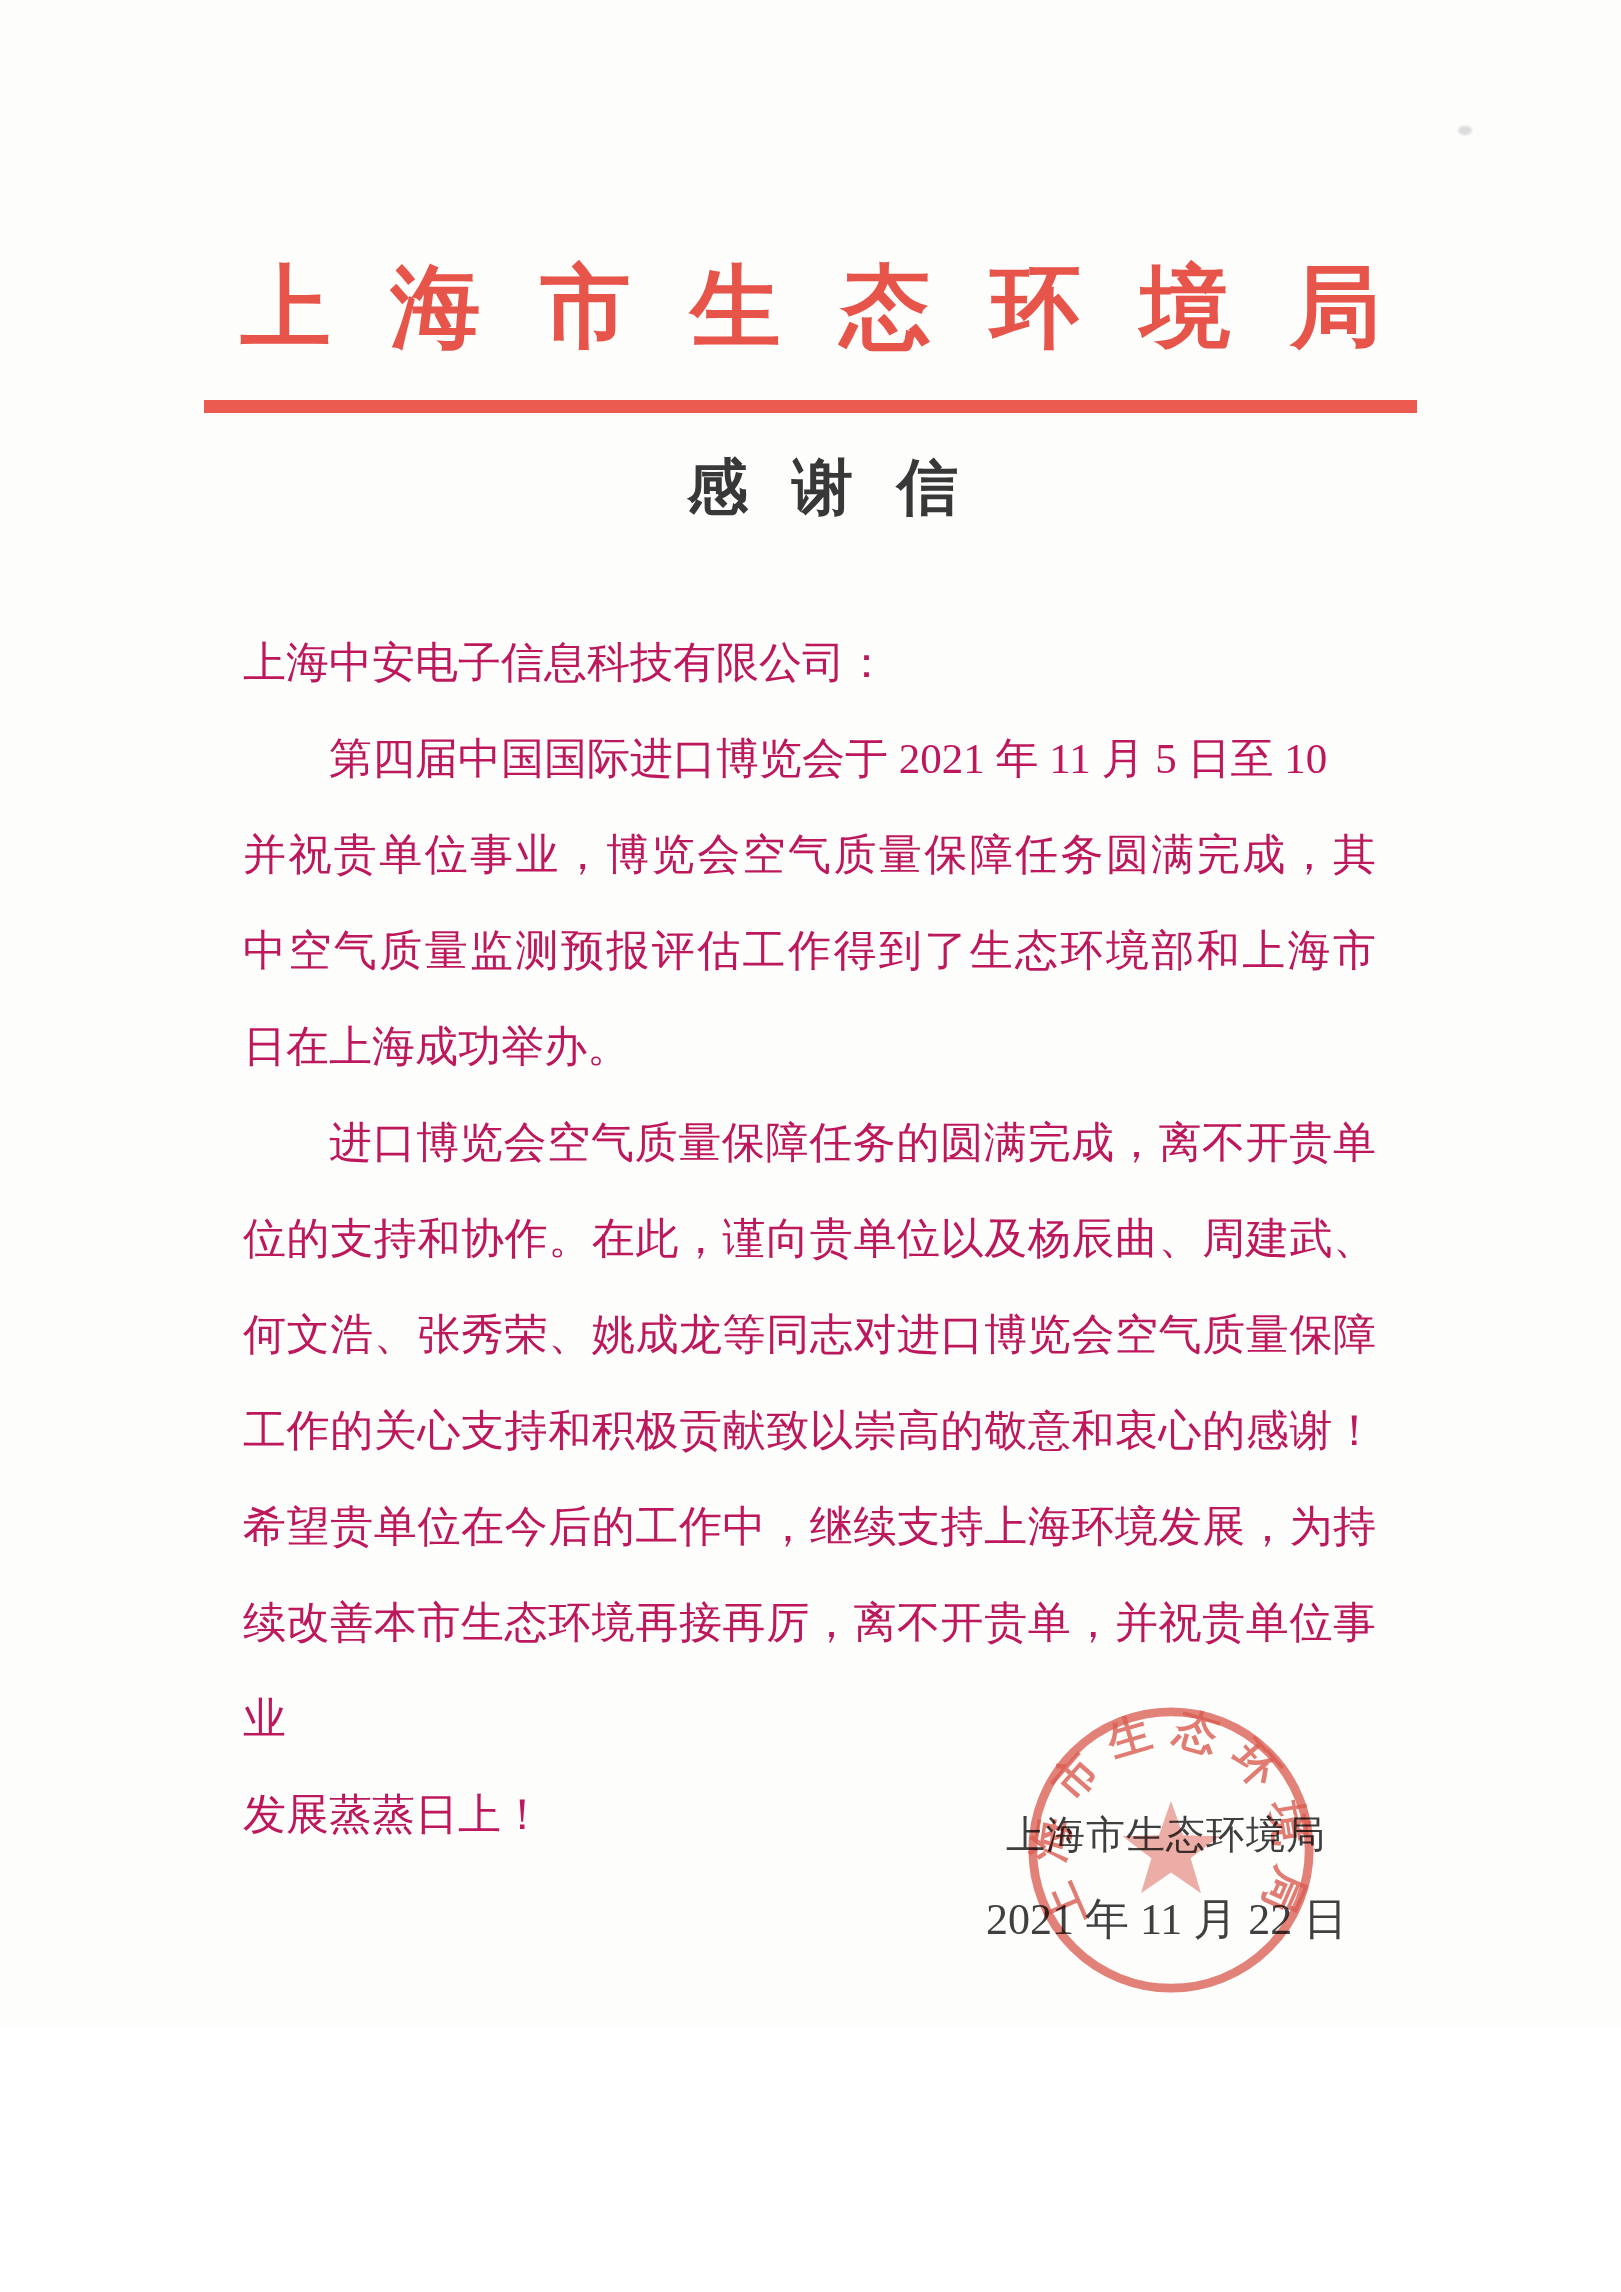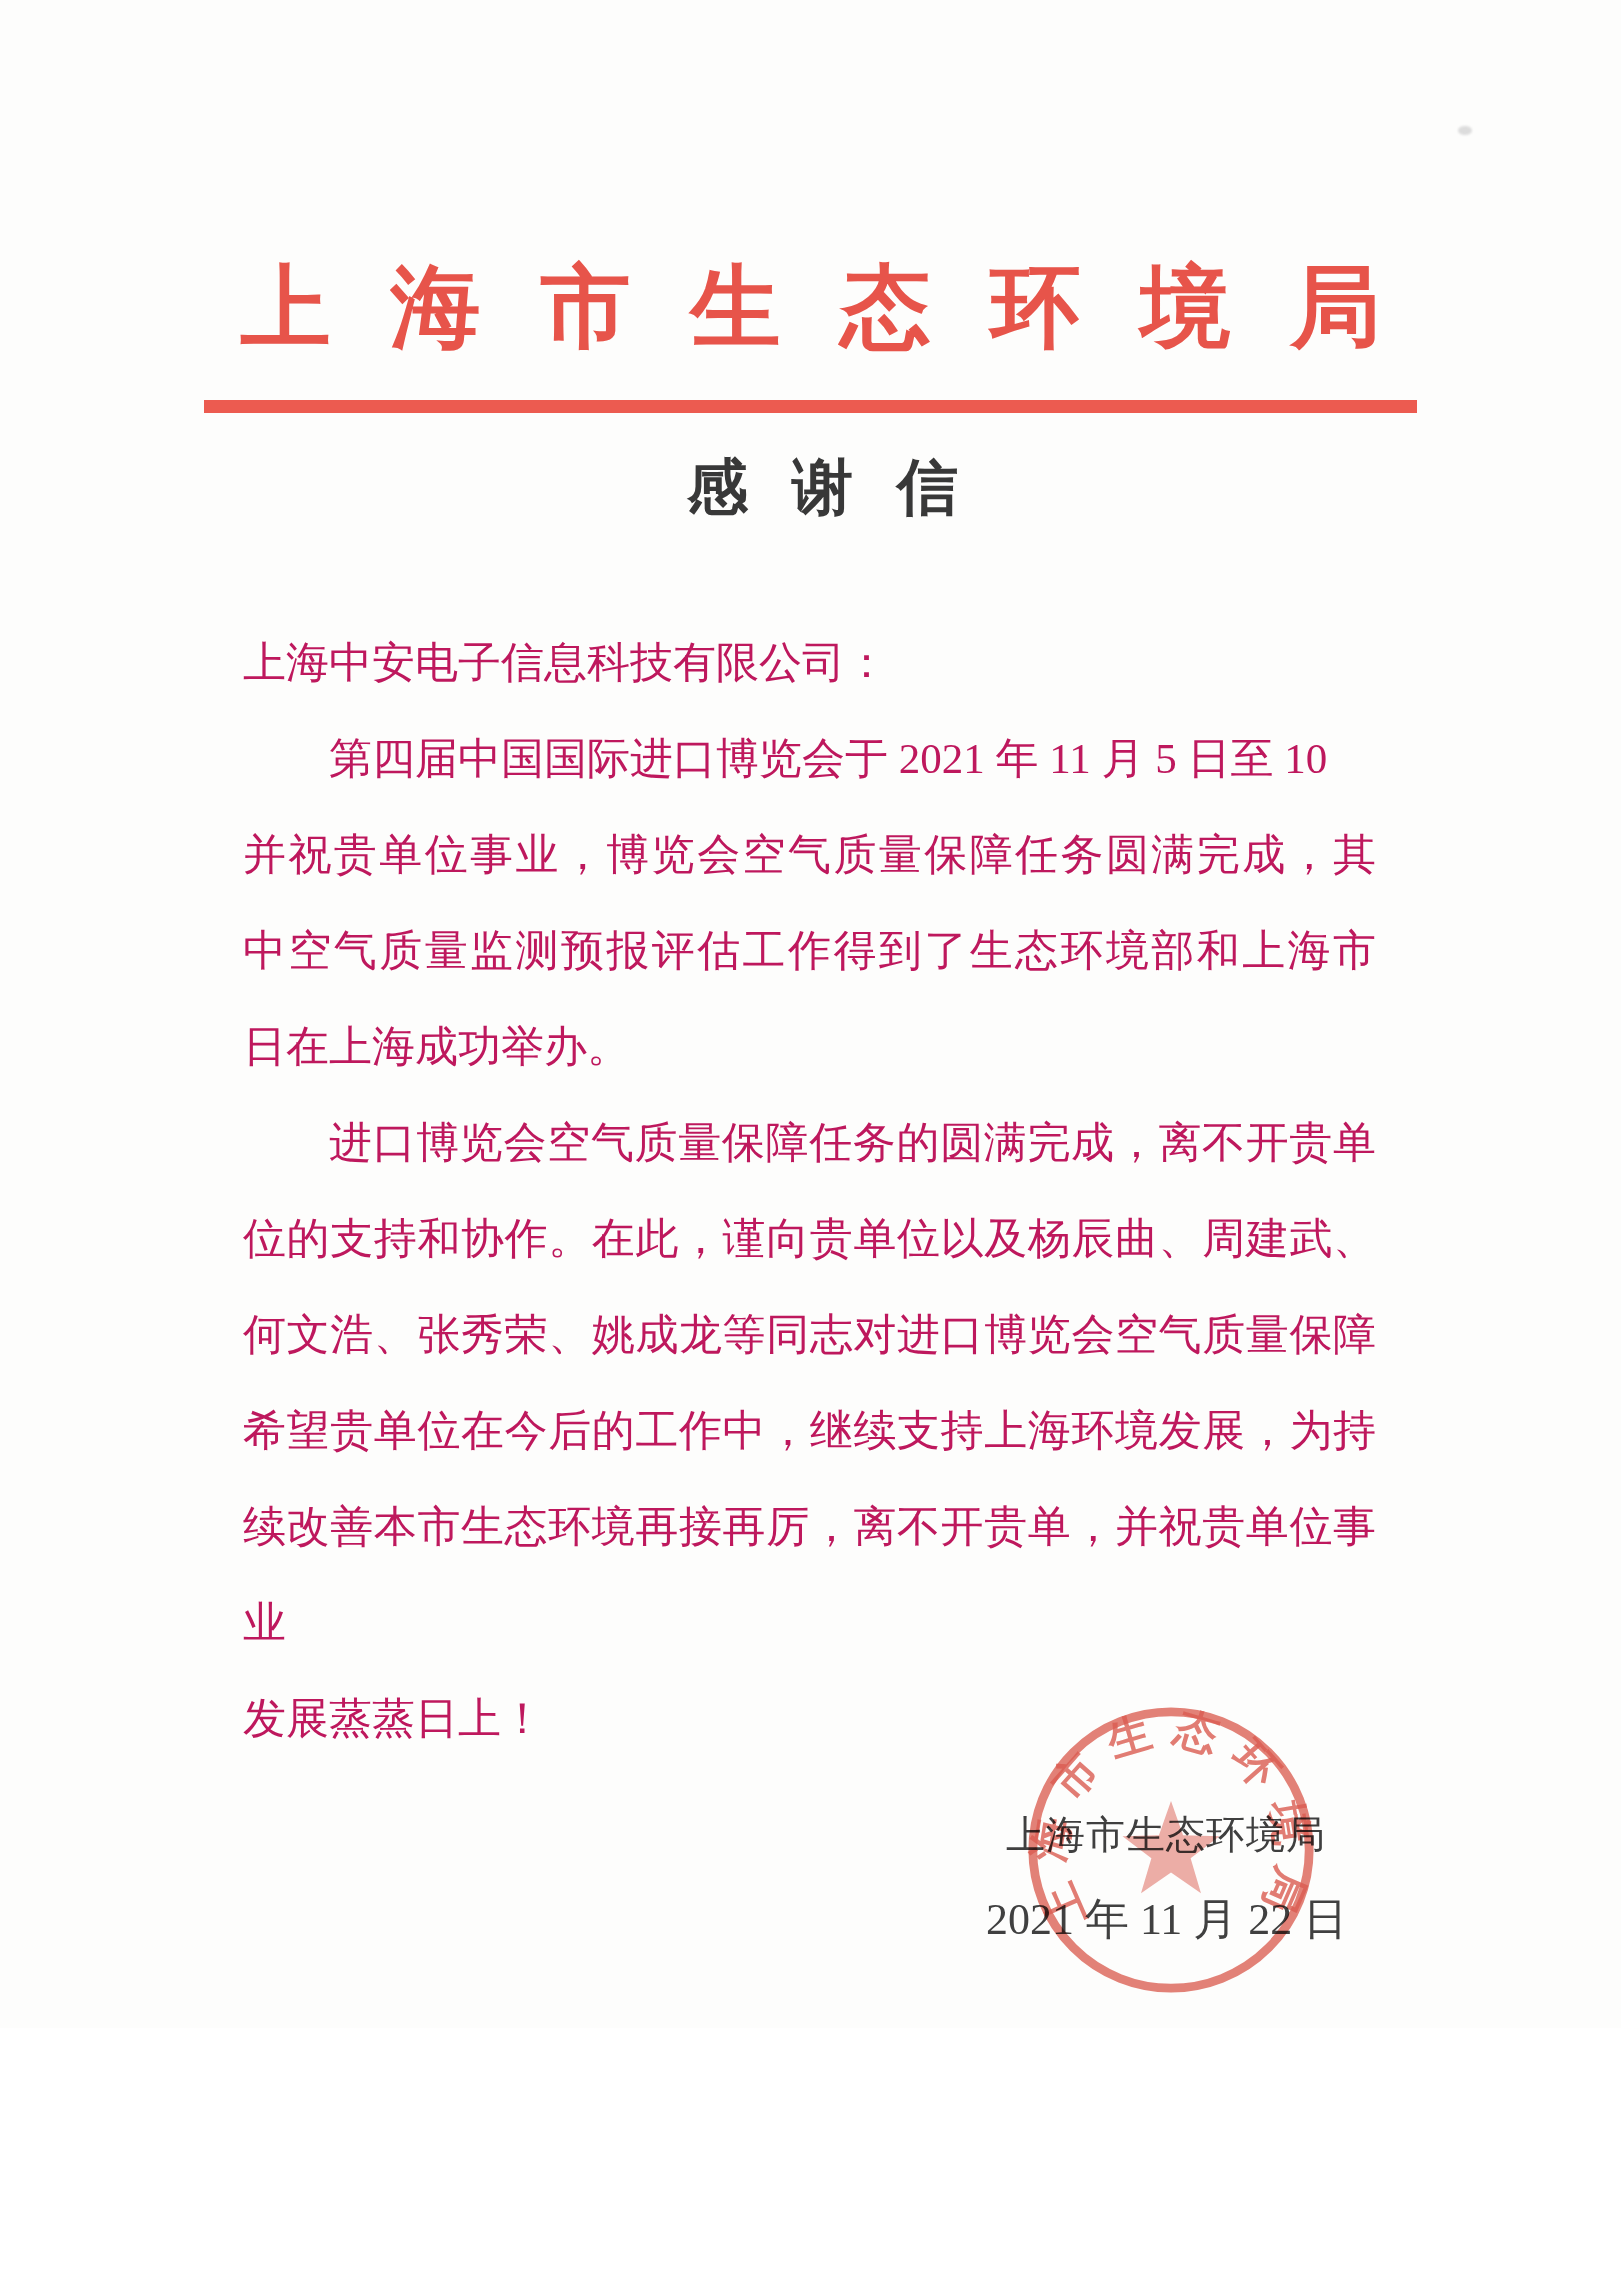"工作的关心支持和积极贡献致以崇高的敬意和衷心的感谢！" div.body-line { html: none -> <div>工作的关心支持和积极贡献致以崇高的敬意和衷心的感谢！</div> }
